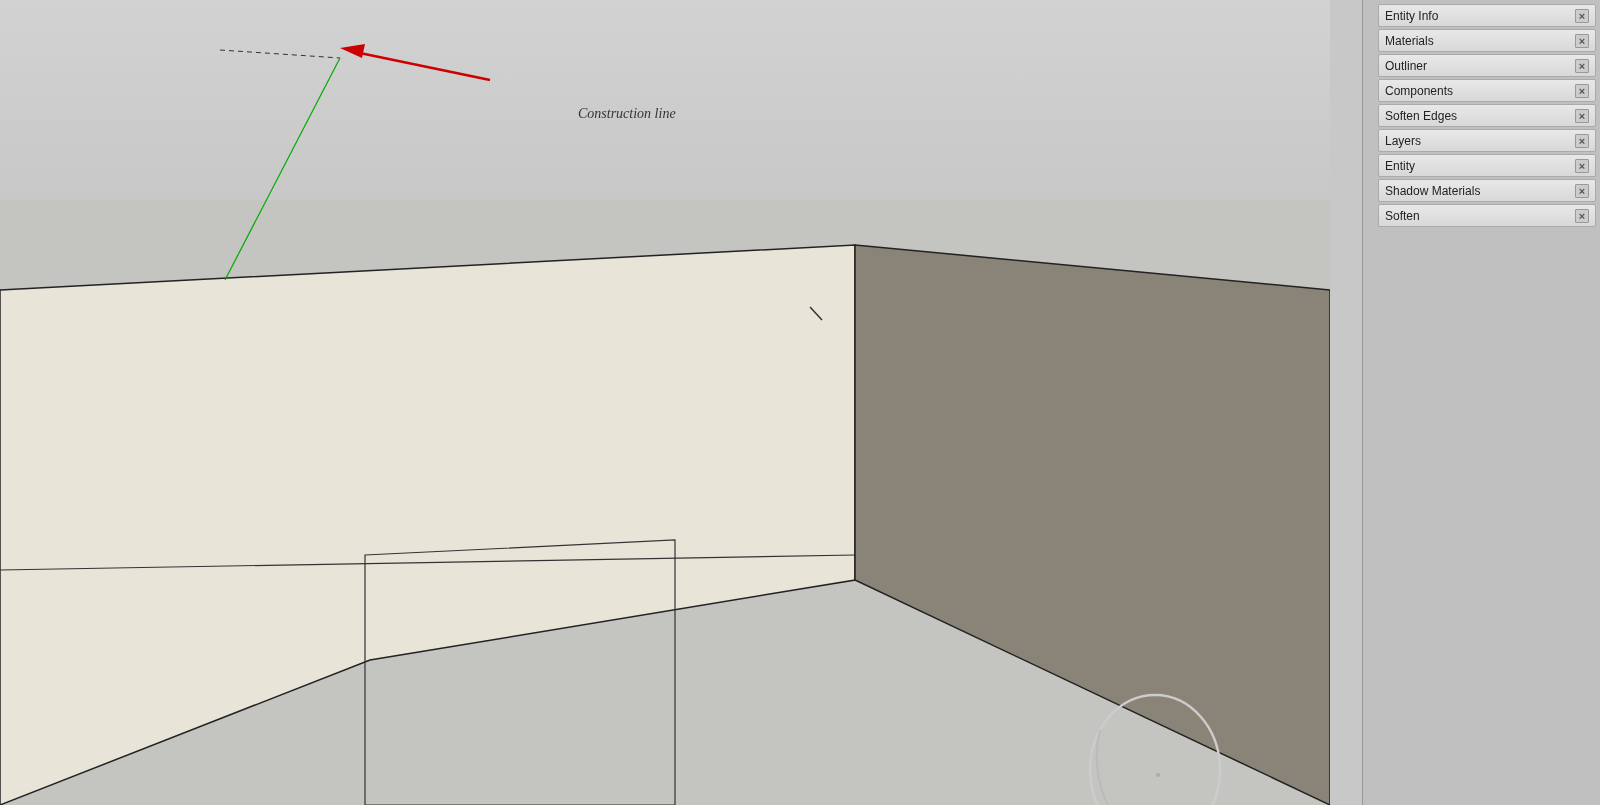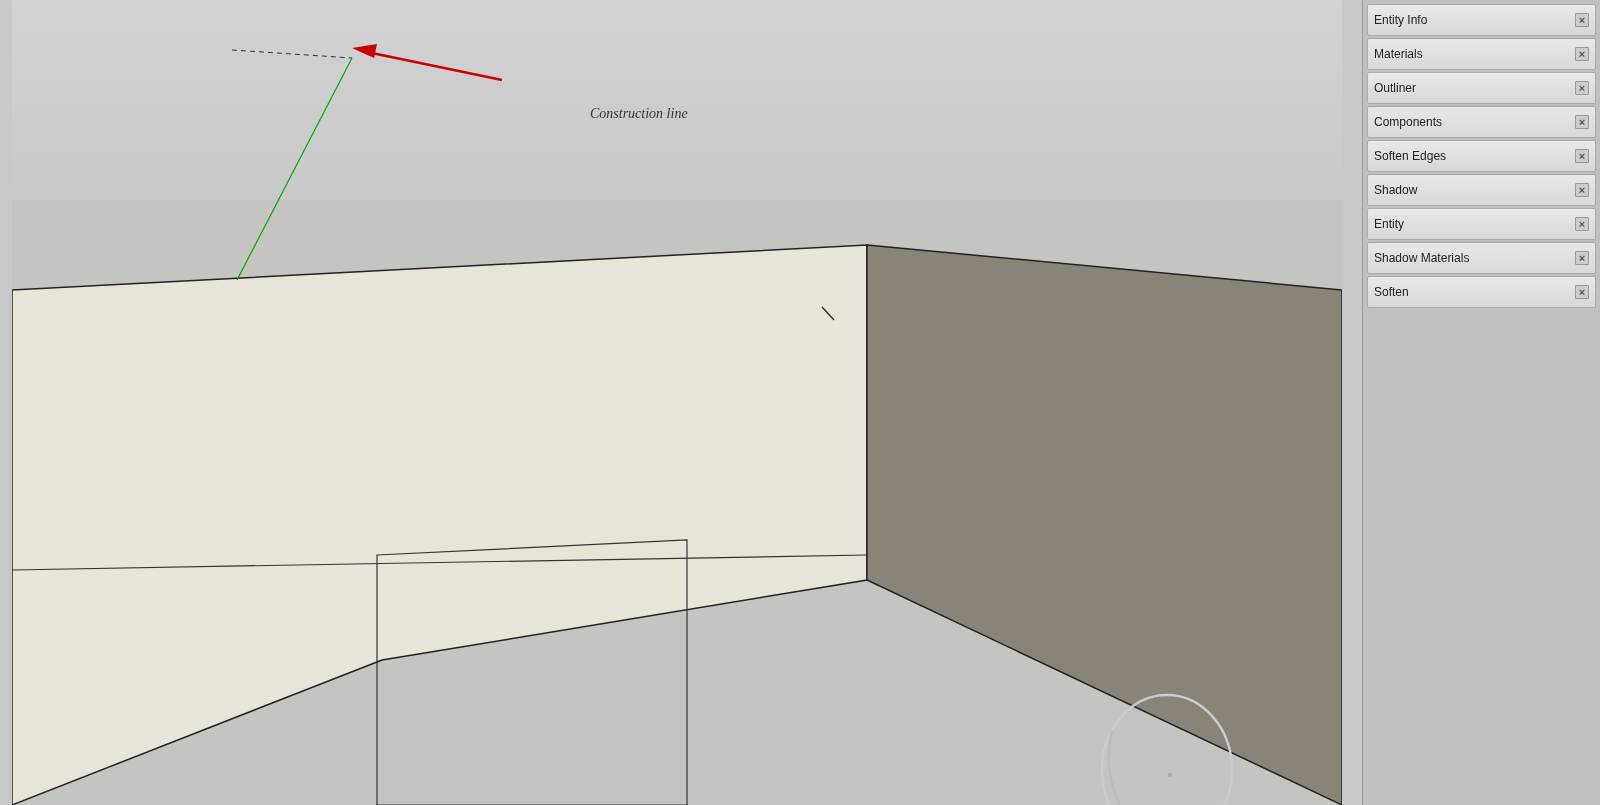"Entity Info" .panel-item { height: 32px -> 23px; margin-left: none -> 11px }
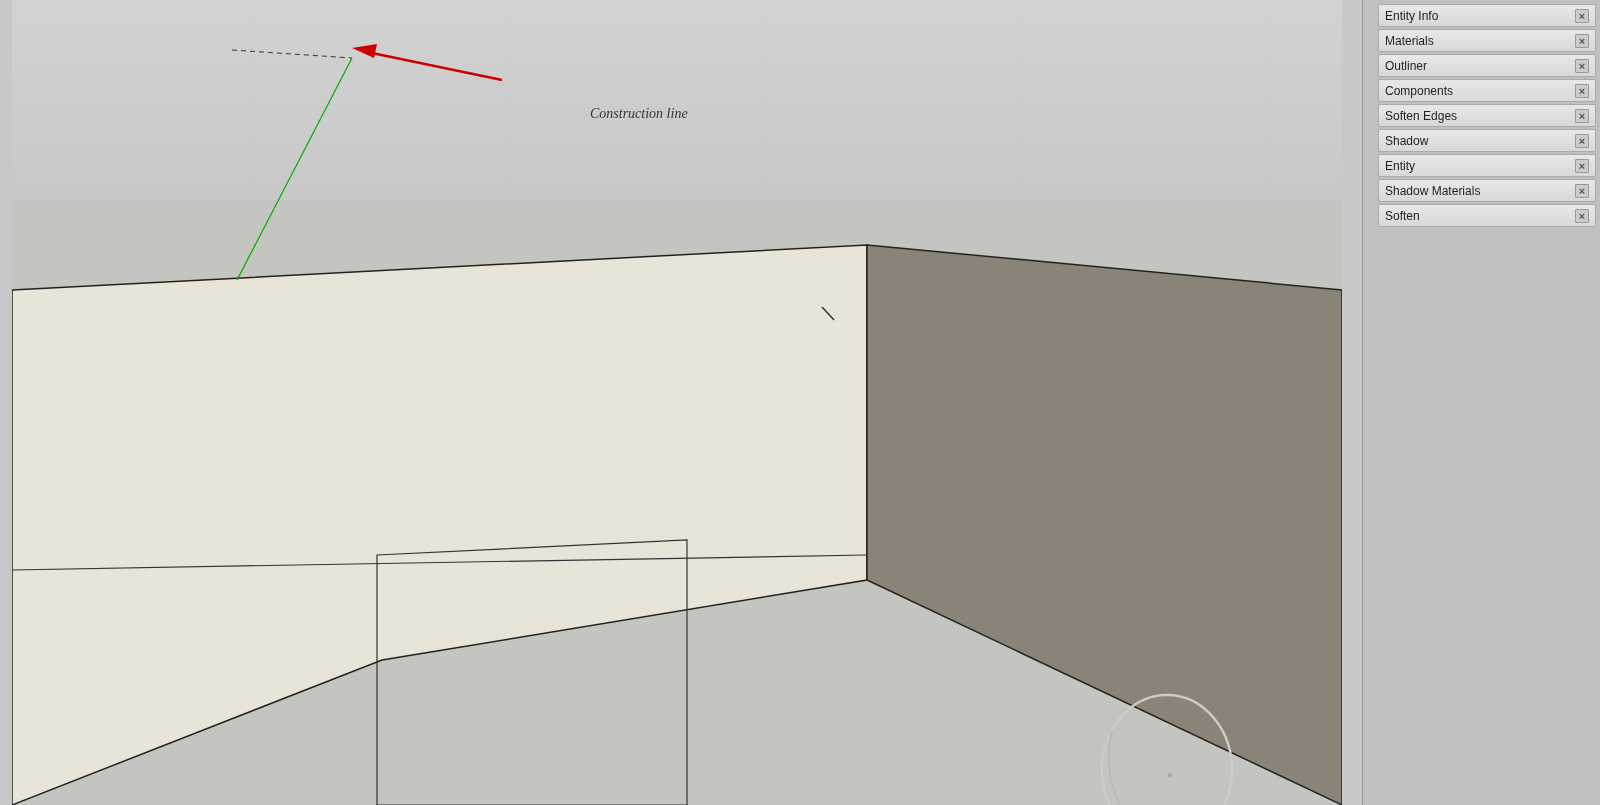"Construction line" #viewport { left: 12px -> 0 }
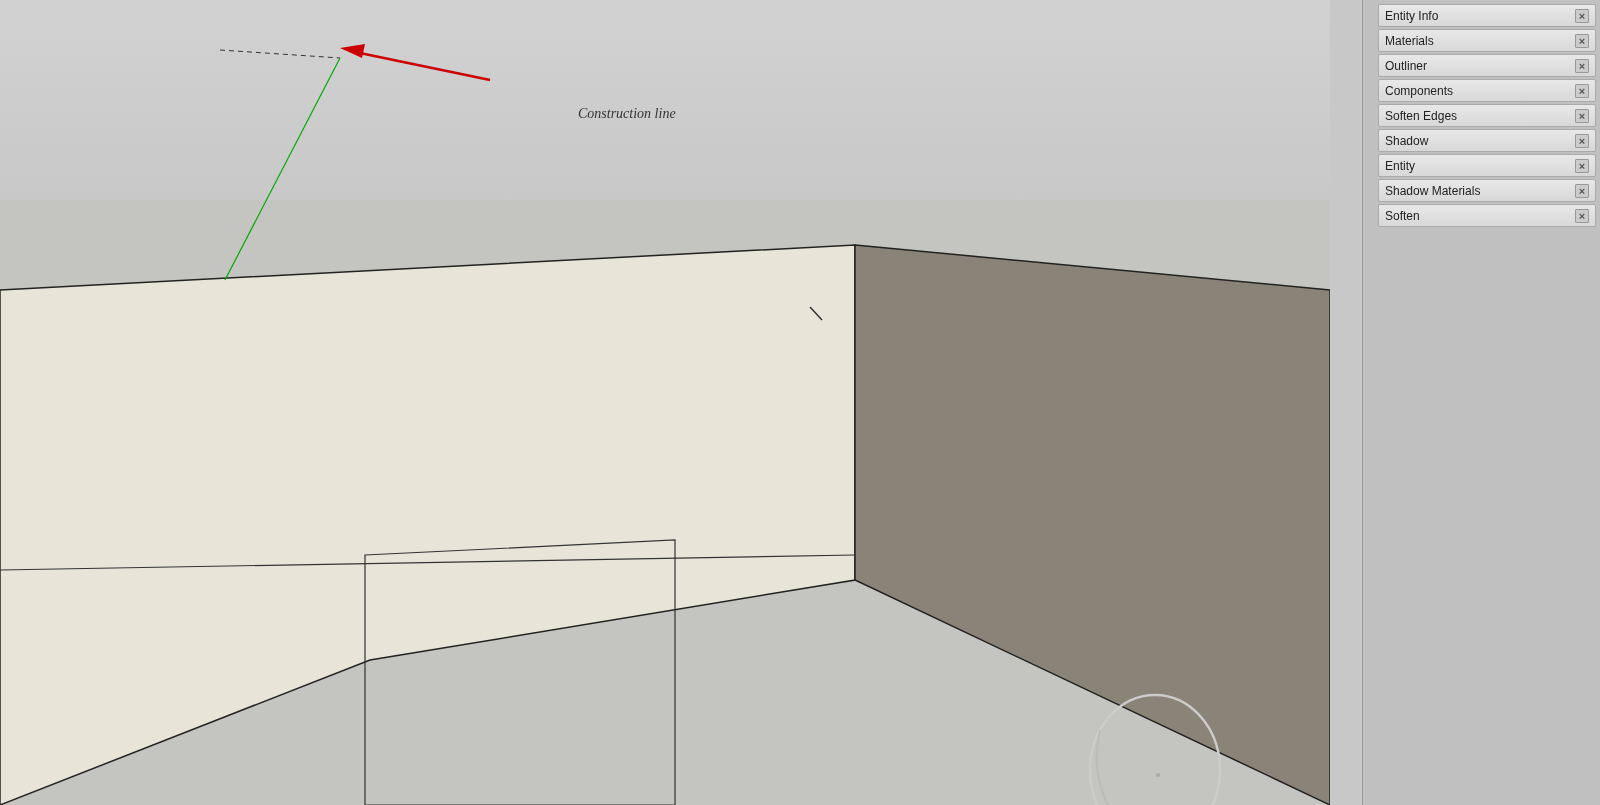"Shadow" span.panel-item-label { text: Shadow -> Layers }
